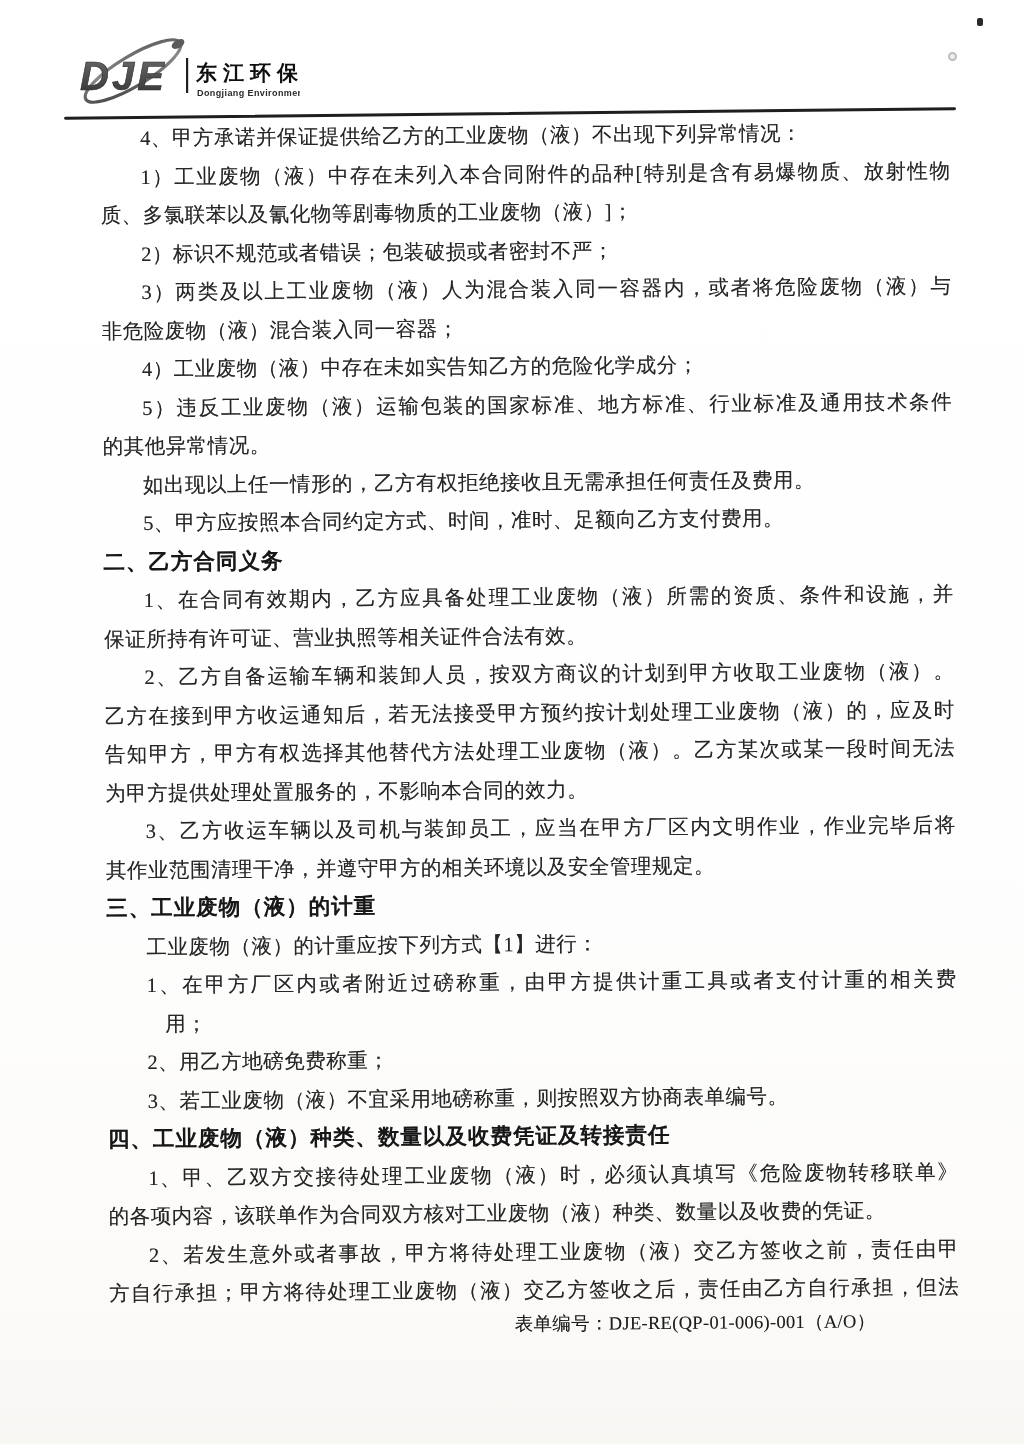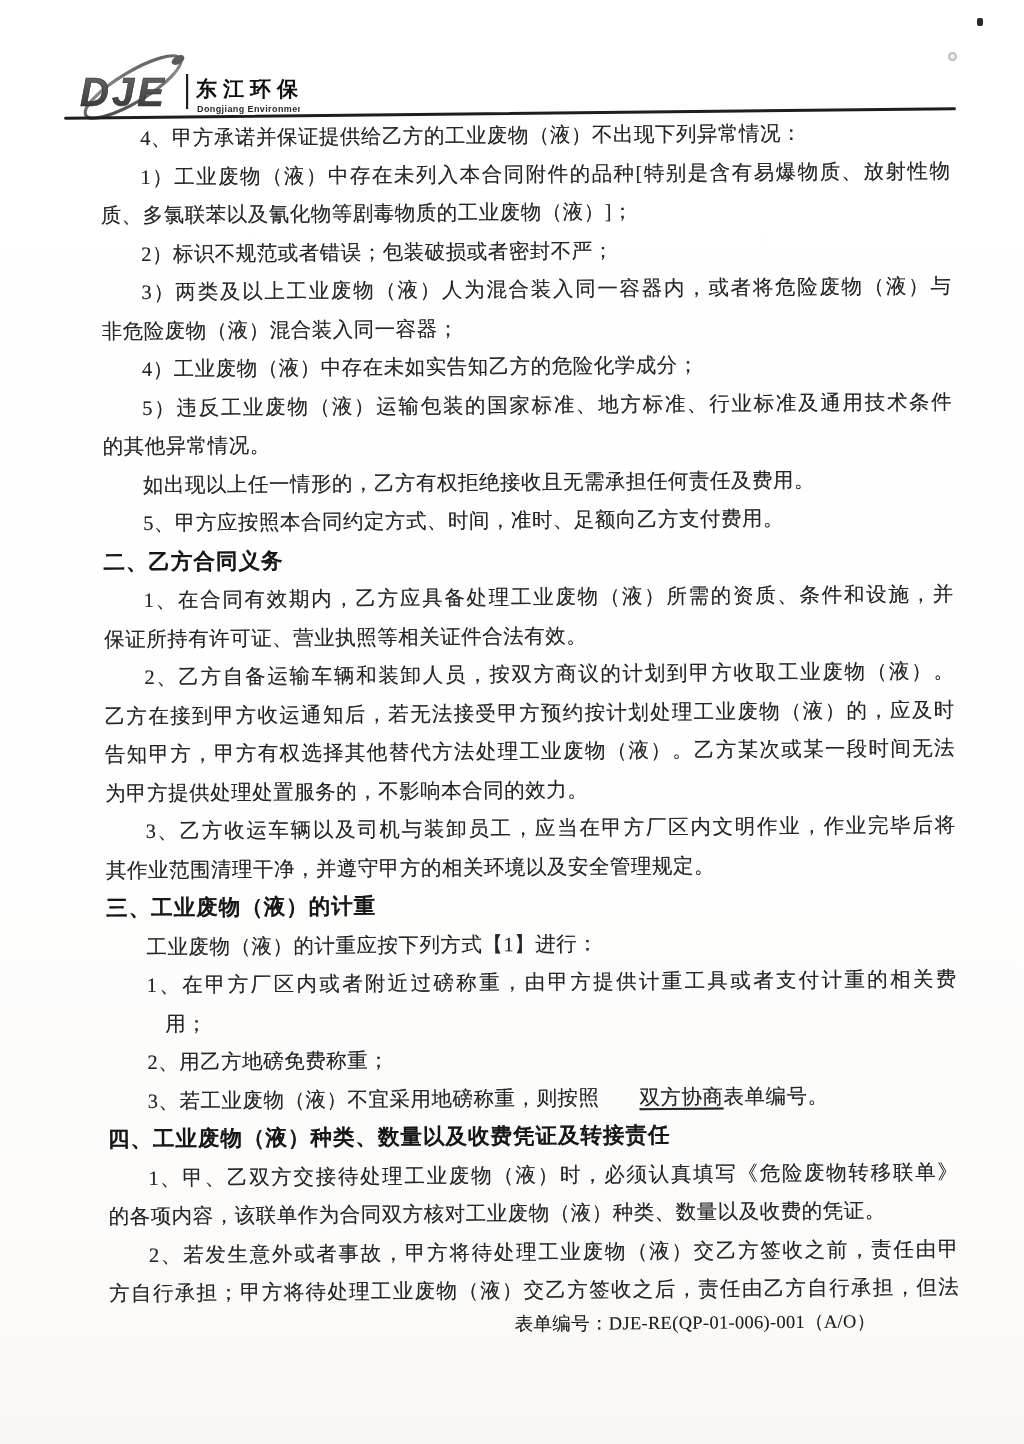"DJE" .logo-wrap { top: 44px -> 28px }
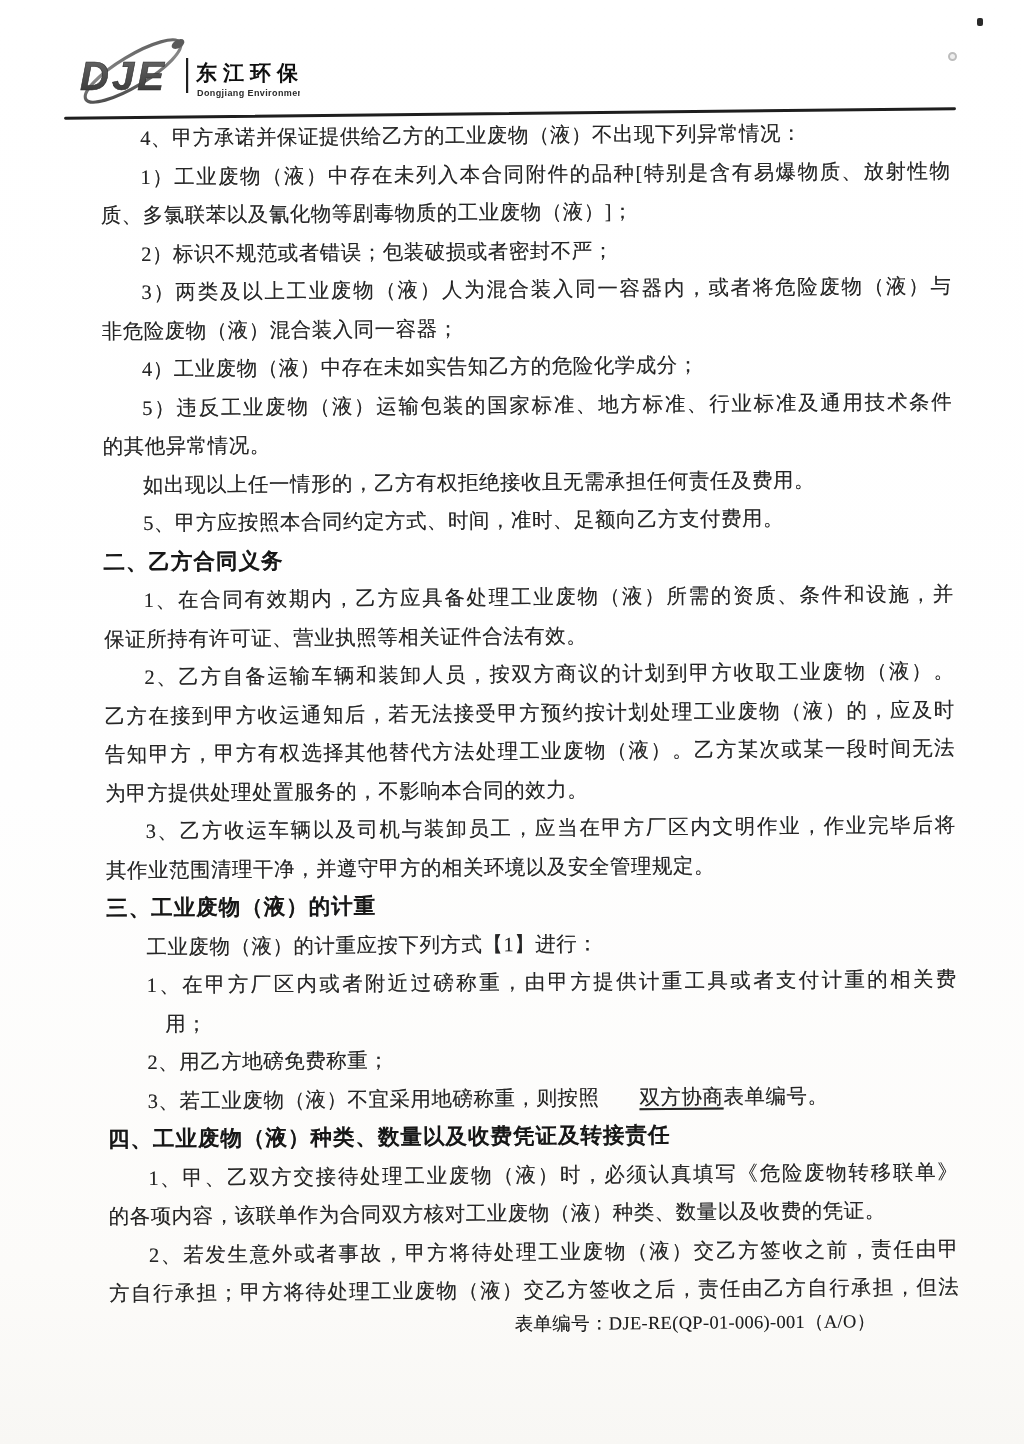"双方协商" .seg-u { margin-left: 40px -> none; text-decoration: underline -> none }
